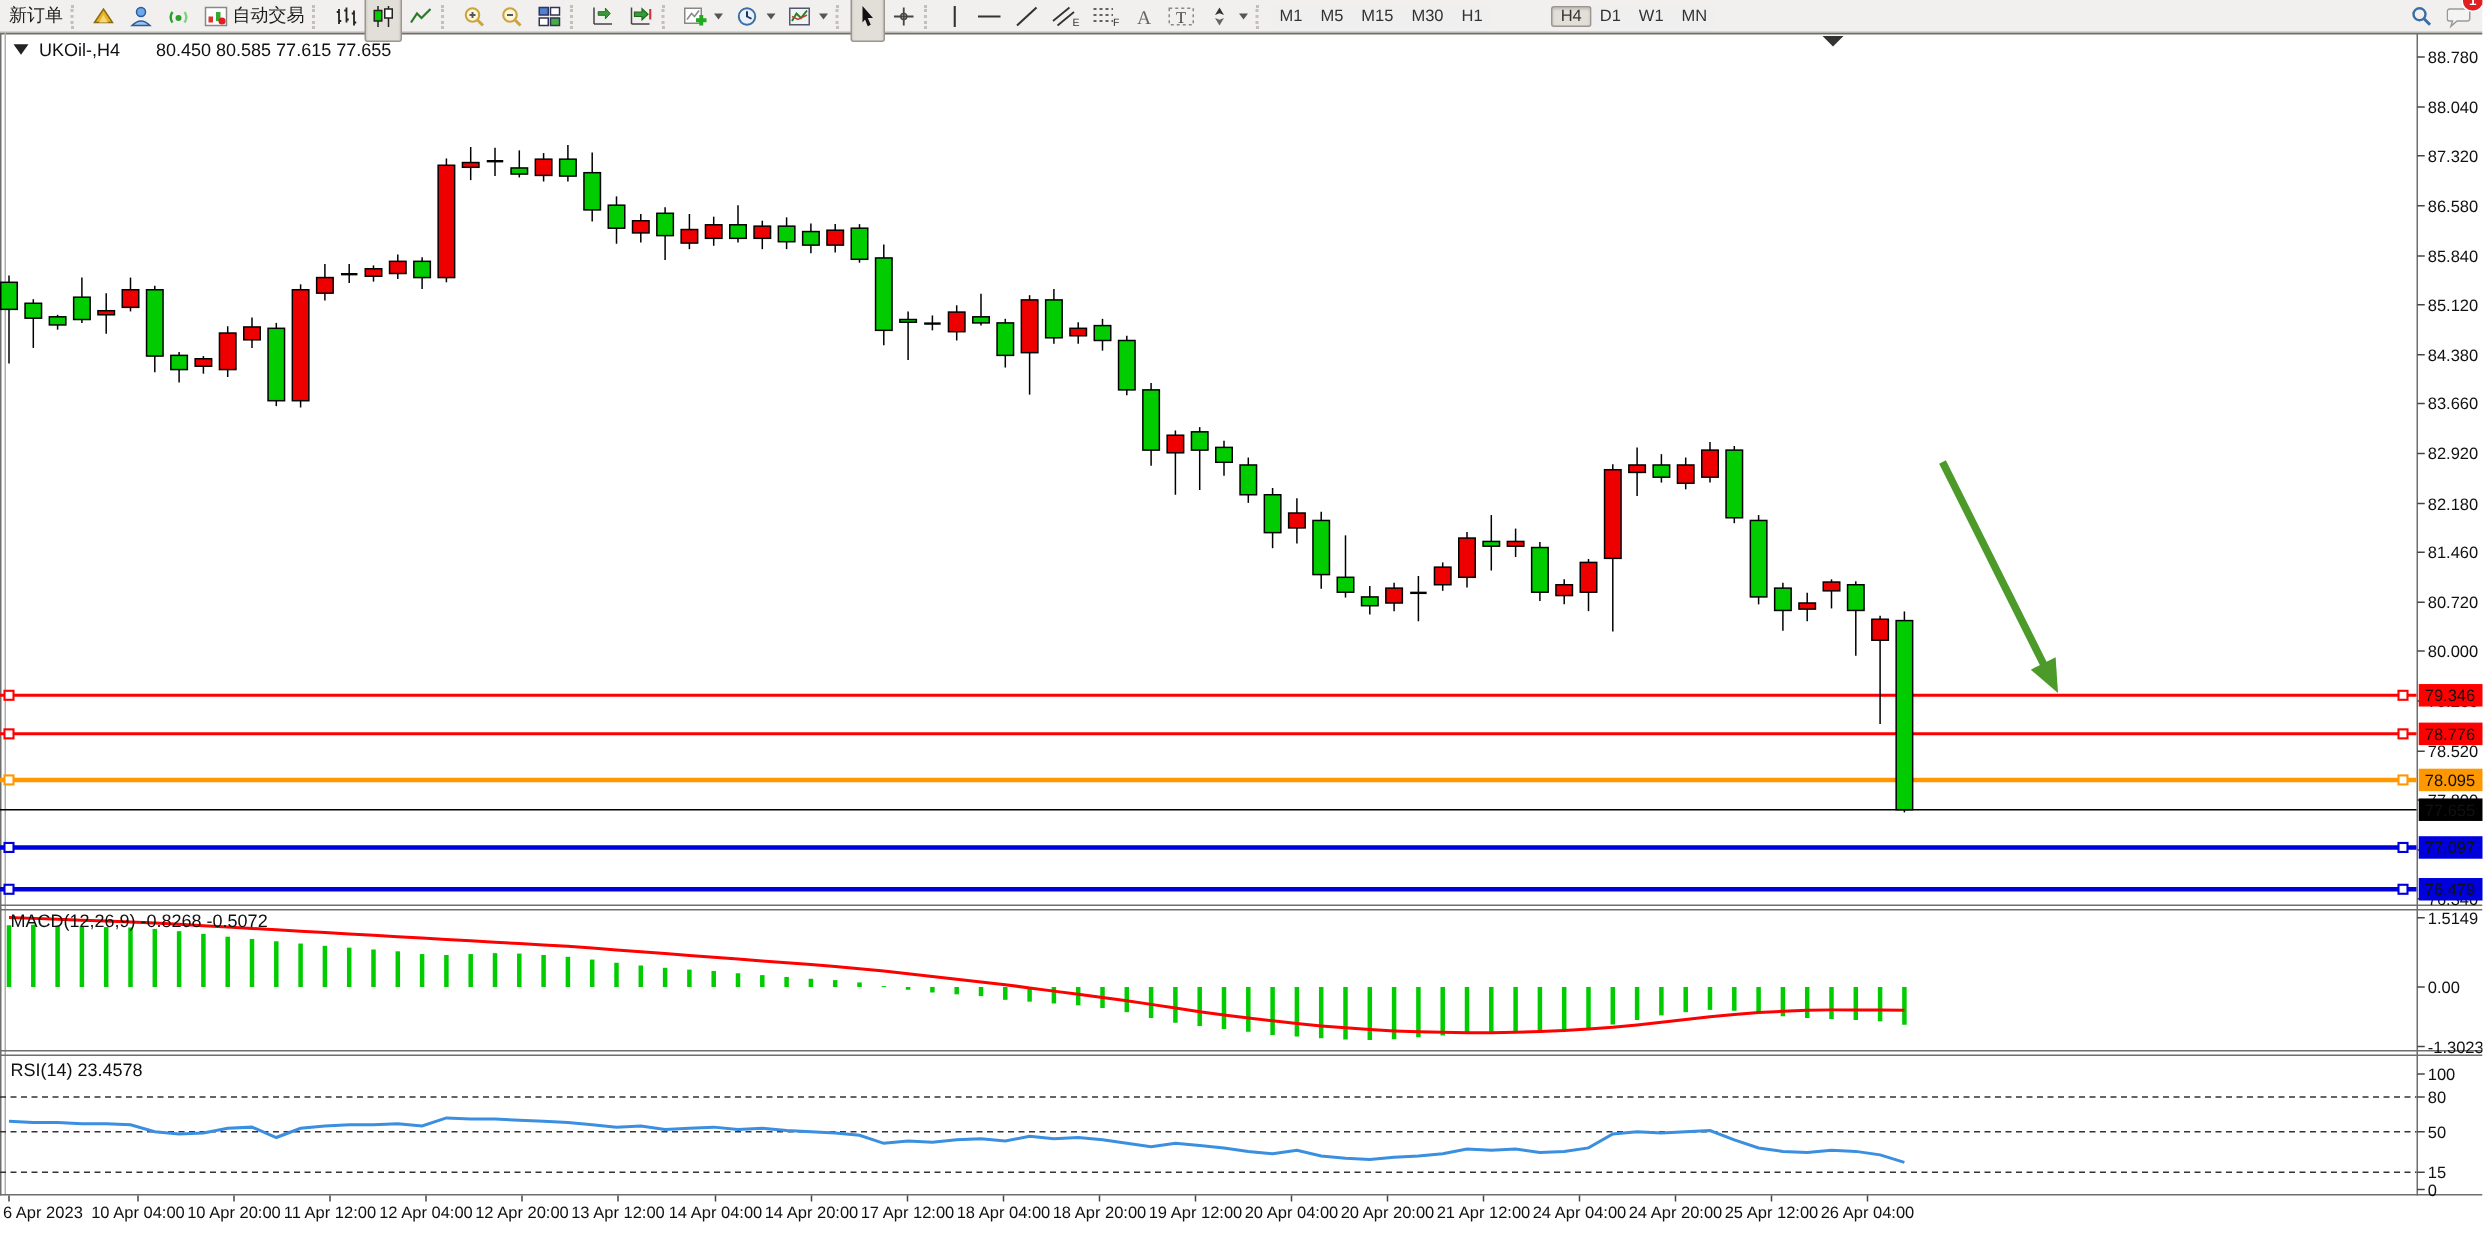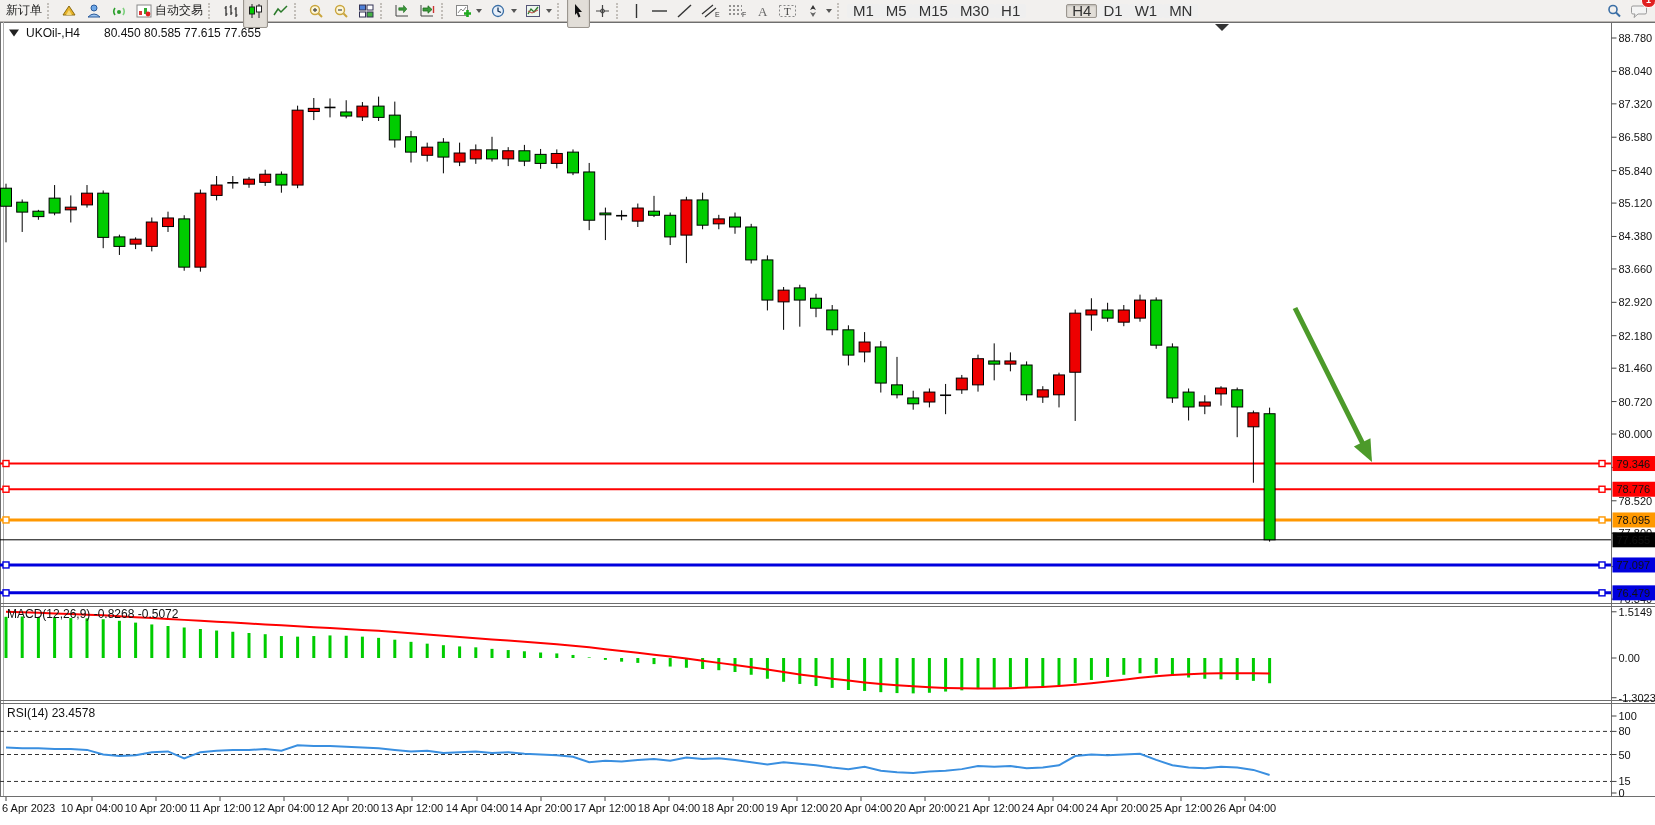"M1" .tf { font-size: 15px -> 11px }
